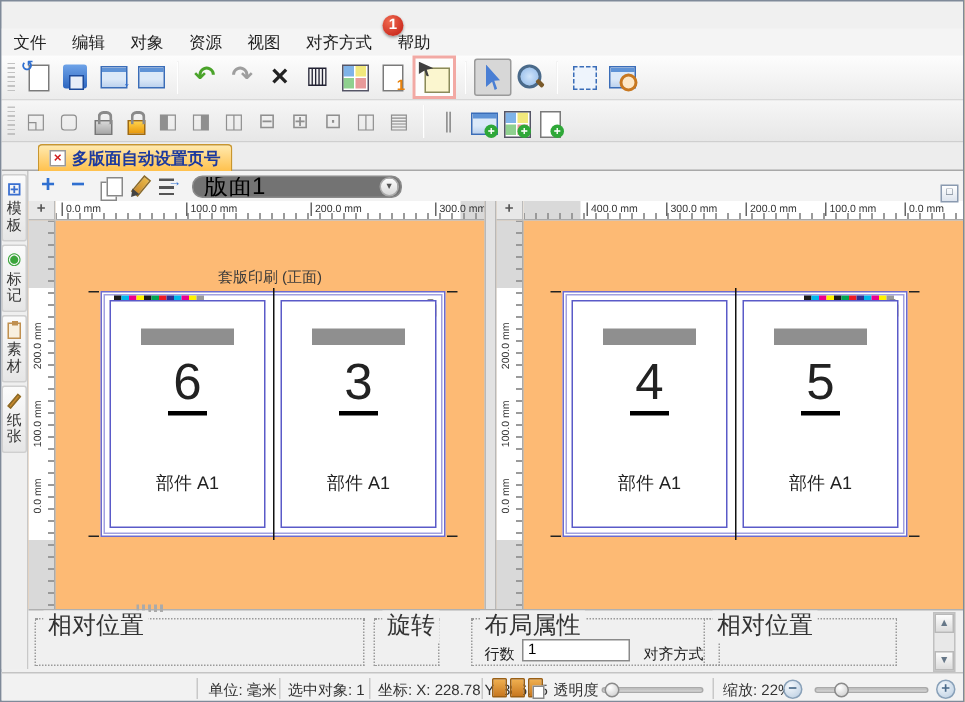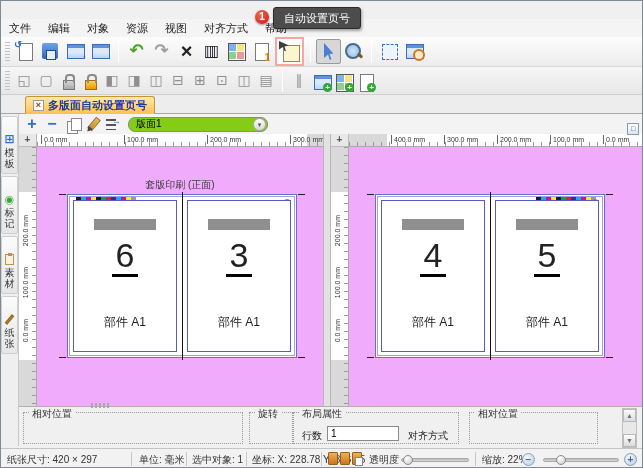"自动设置页号" div.annt { html: <div>自动设置页号</div> -> none }
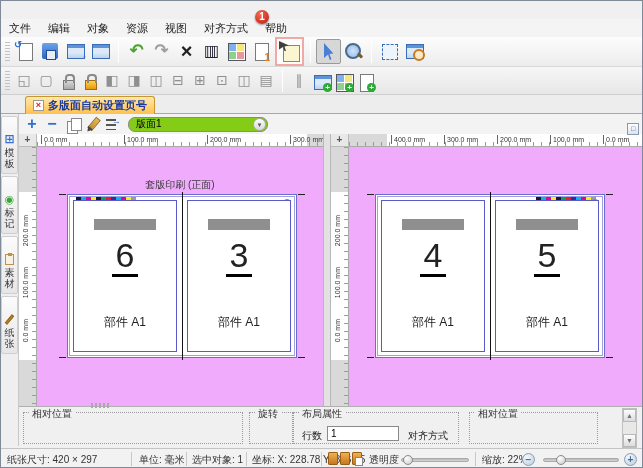"版面1" .combo { background: #84cc16 -> #737373; font-size: 10px -> 16px }
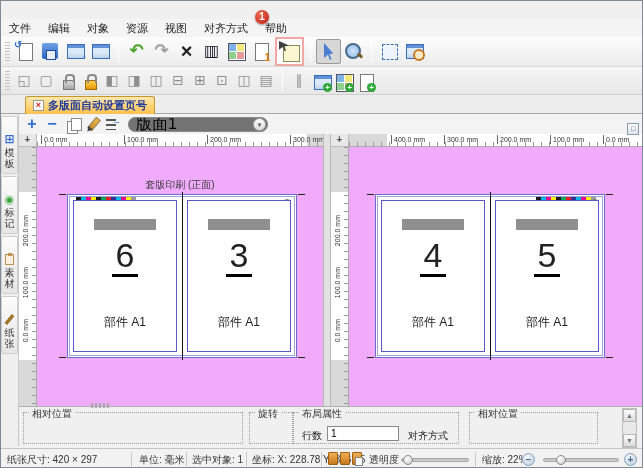"模板" .stab { padding: 16px 0 4px -> 3px 0 4px }
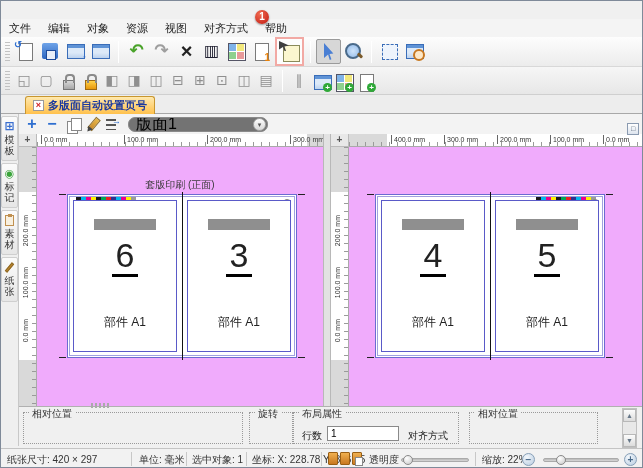"套版印刷 (正面)" .cwrap { background: #f0abfc -> #fdba74 }
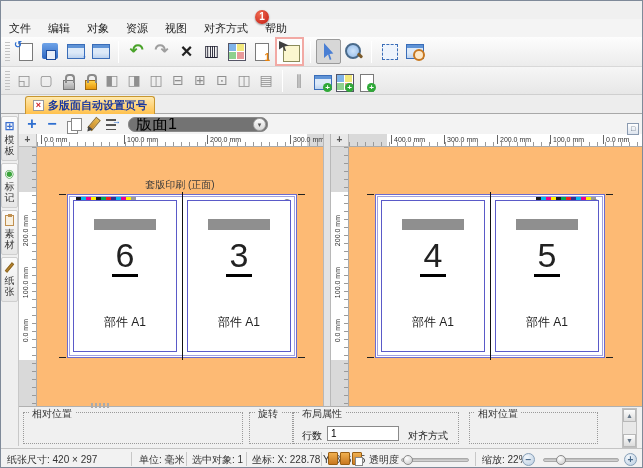"相对位置" .gt { font-size: 10px -> 16px }
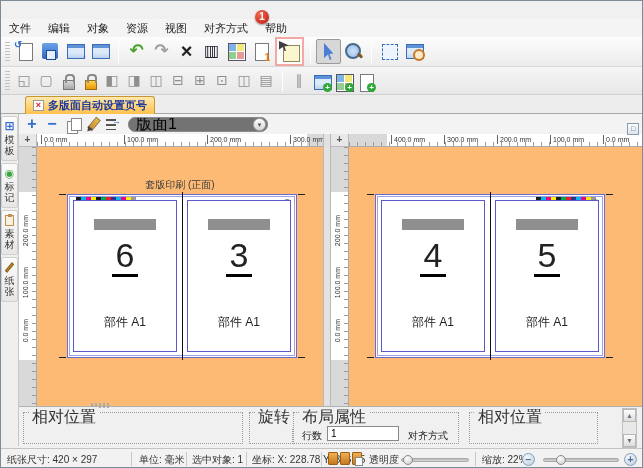"布局属性" div.gb { left: 274px -> 295px }
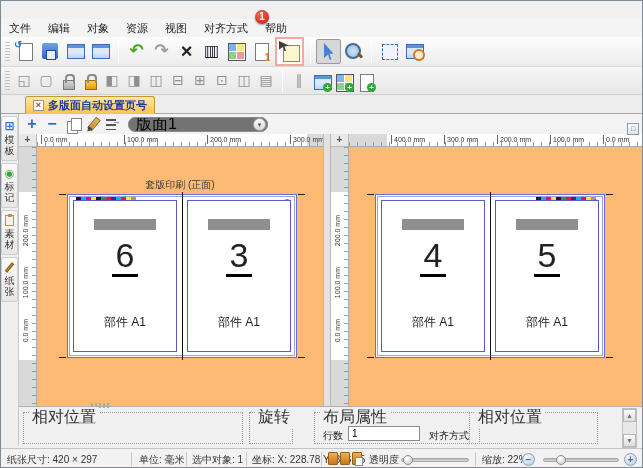"纸张尺寸: 420 × 297" span.st { html: <span>纸张尺寸: 420 × 297</span> -> none }
